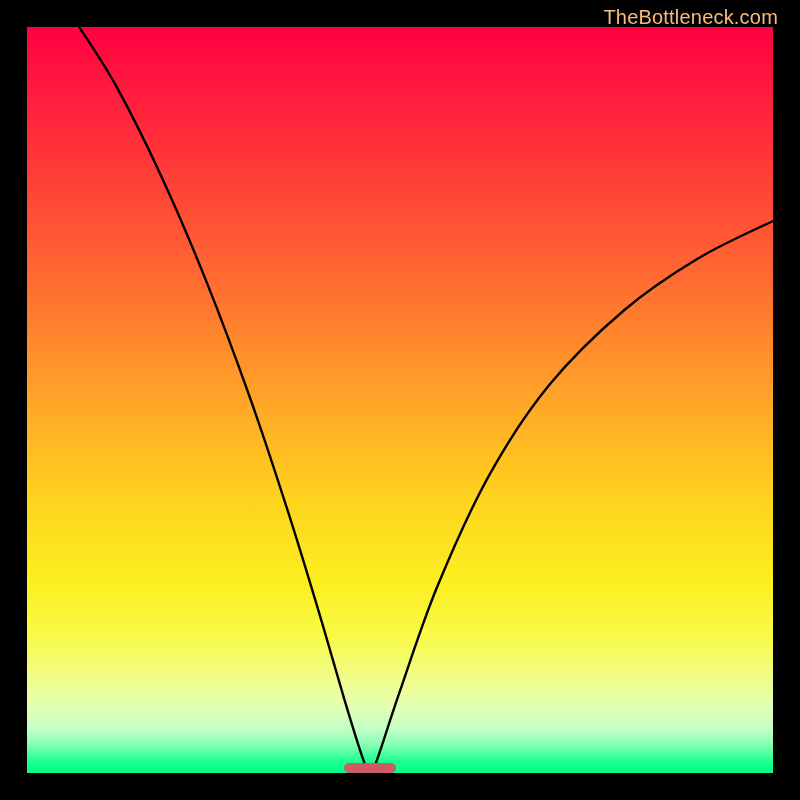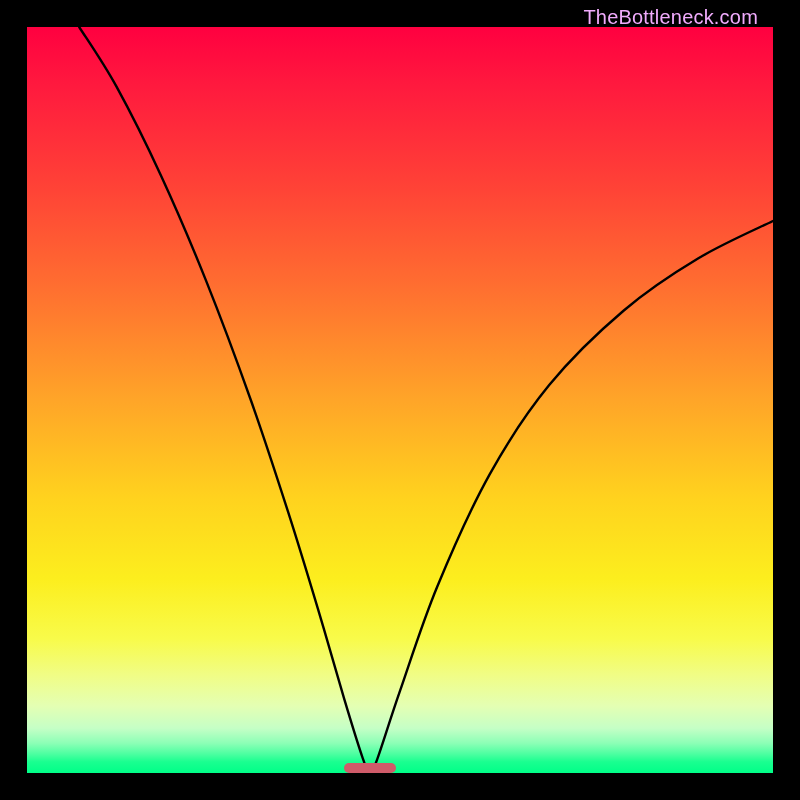"TheBottleneck.com" .watermark { color: #f0abfc -> #fdba74; right: 42px -> 22px }
